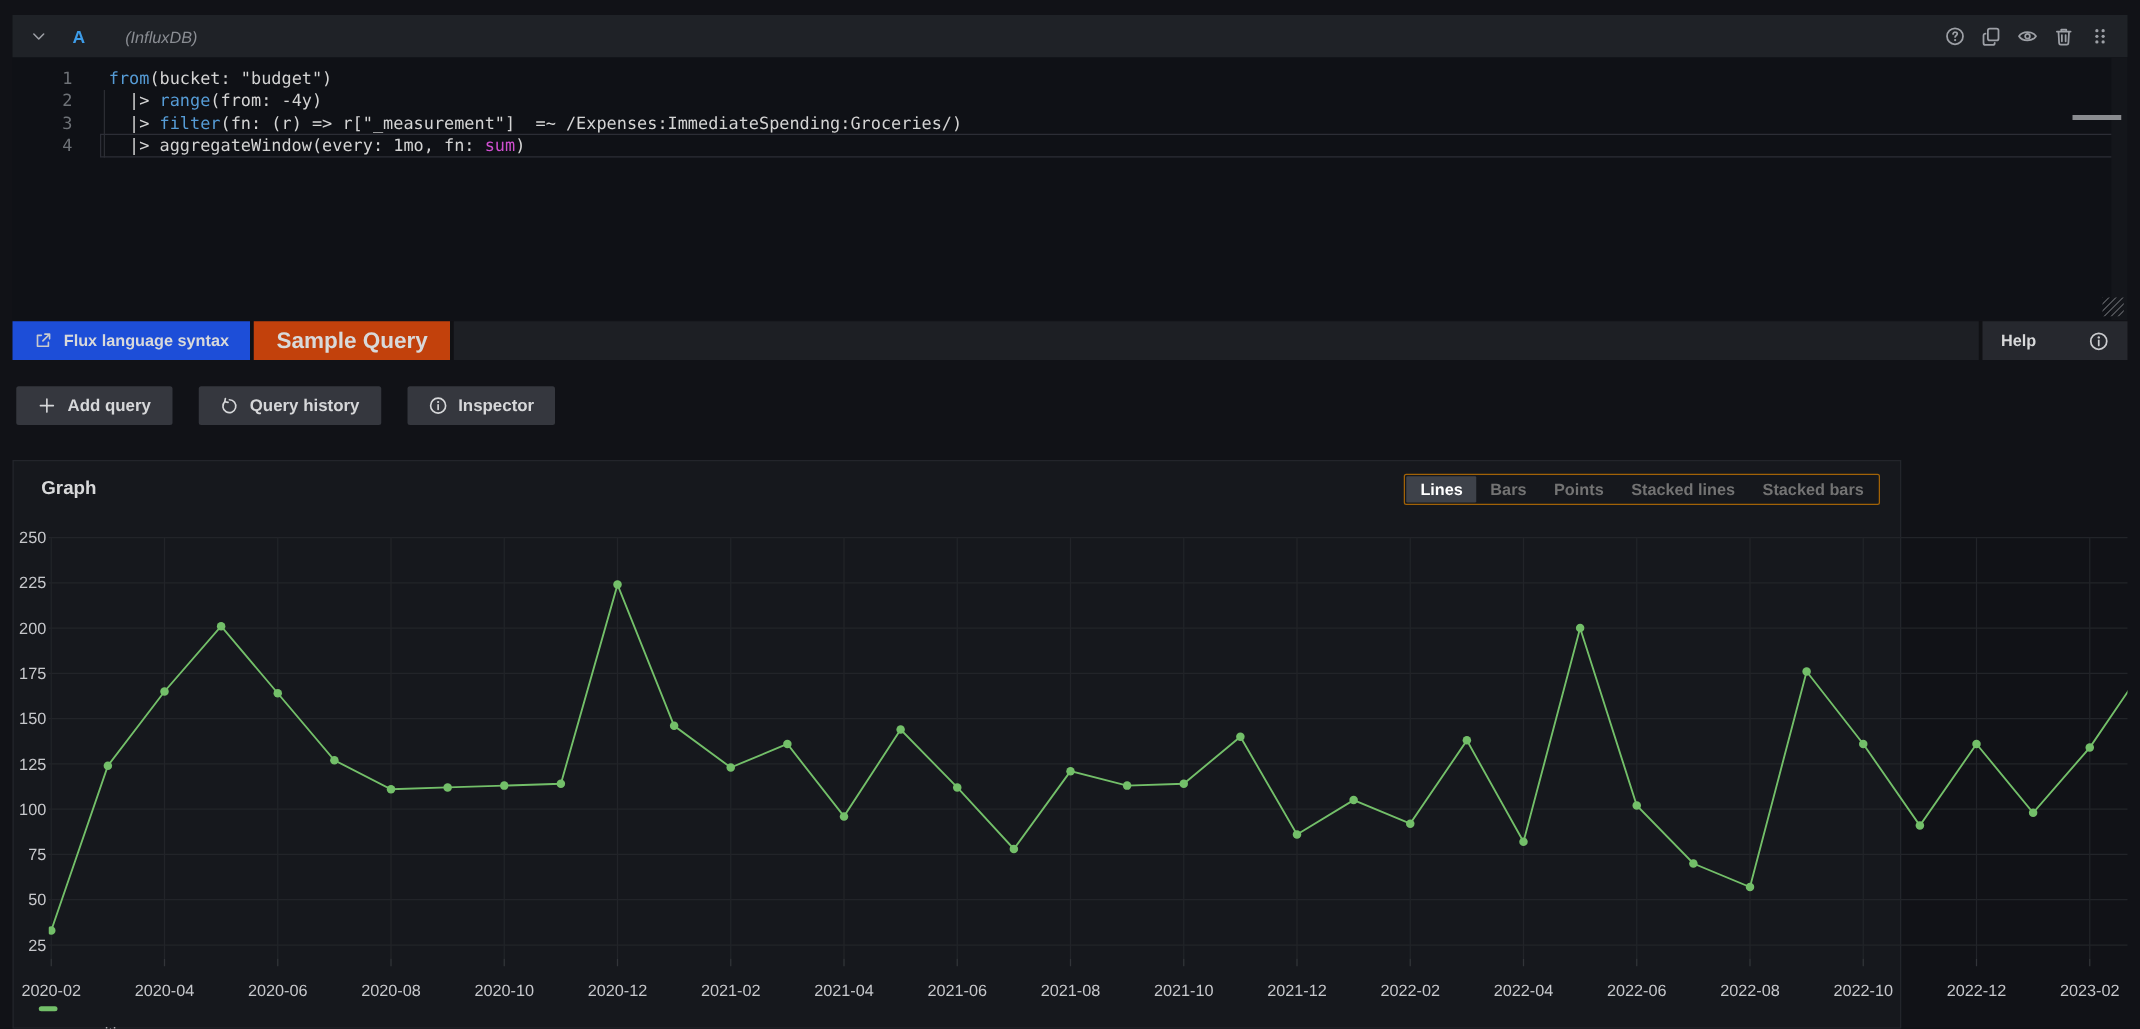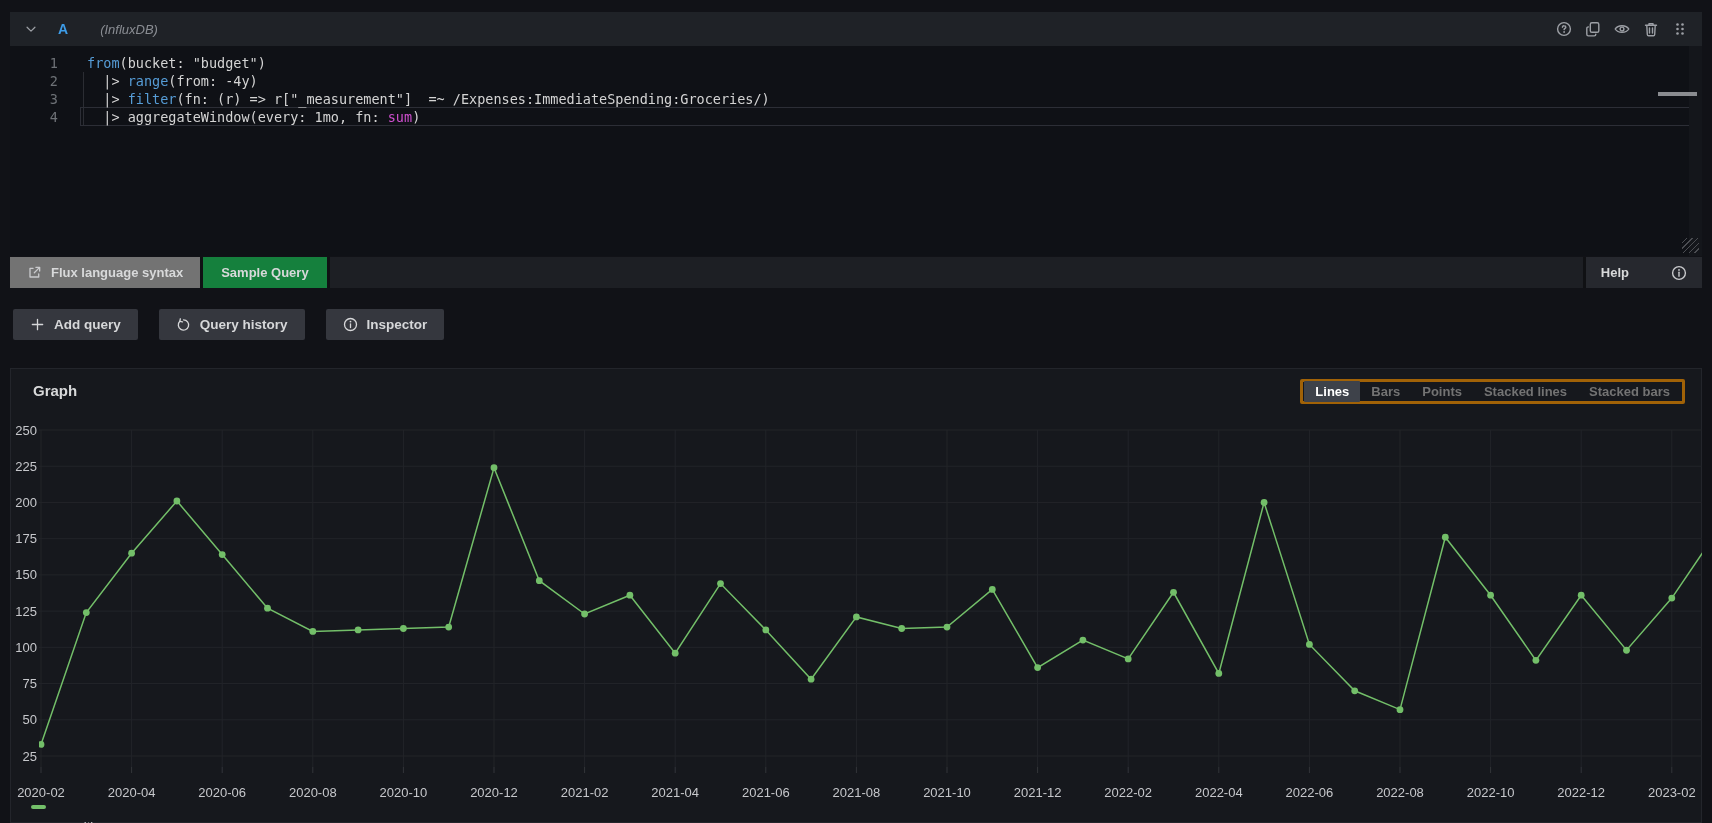"Flux language syntax" .tb-flux { background: #737373 -> #1d4ed8 }
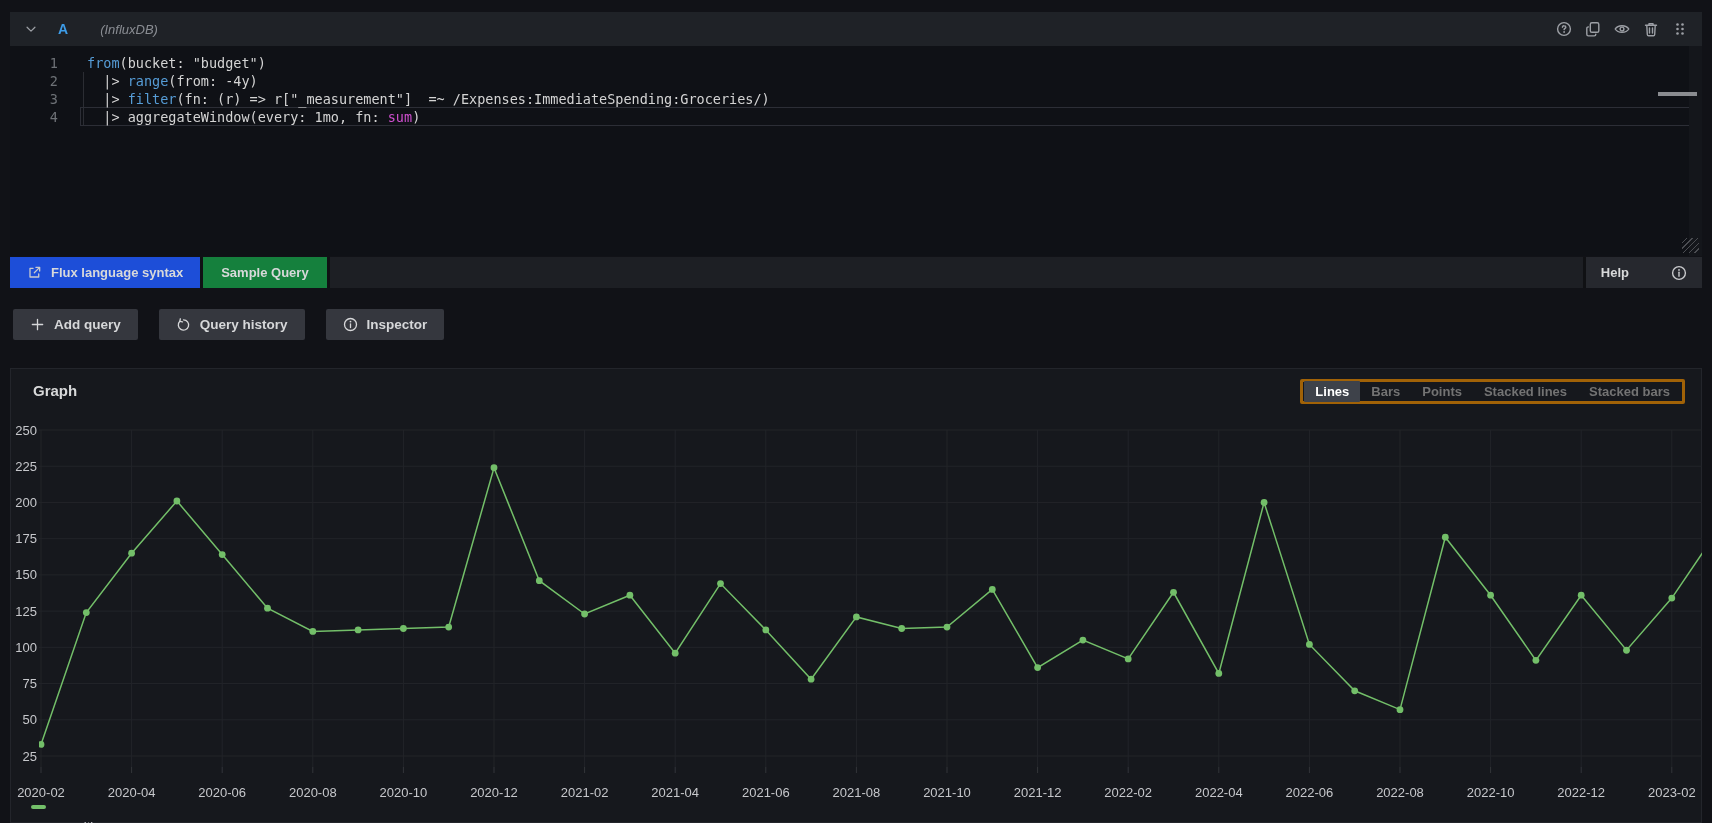"Sample Query" .tb-sample { background: #15803d -> #c2410c; font-size: 13px -> 18px }
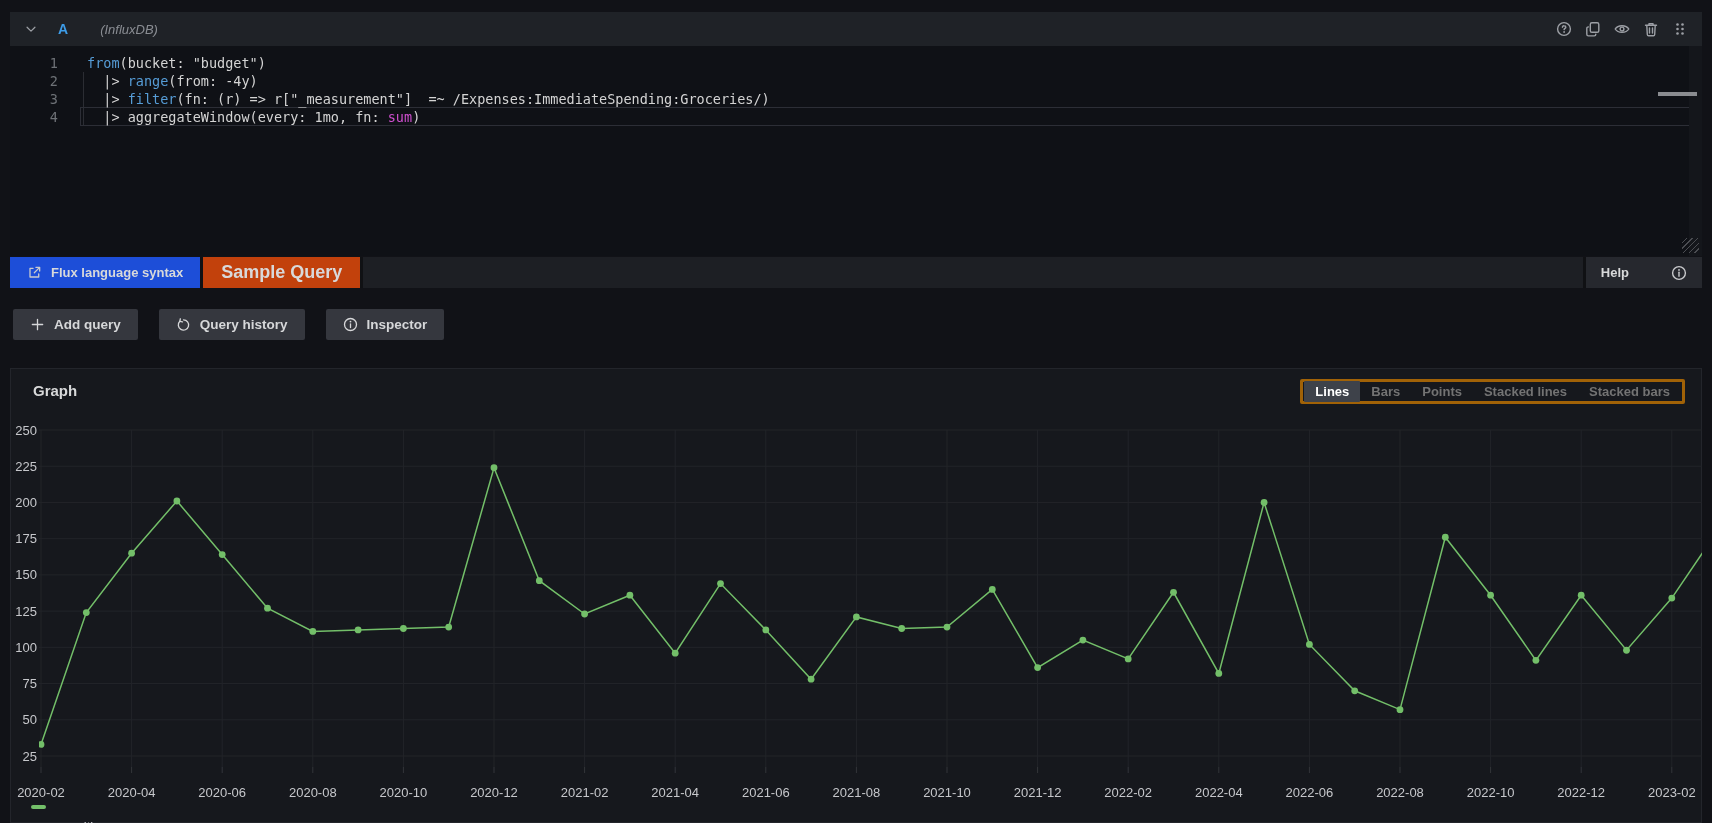"Graph" .graph-panel { width: 1692px -> 1511px }
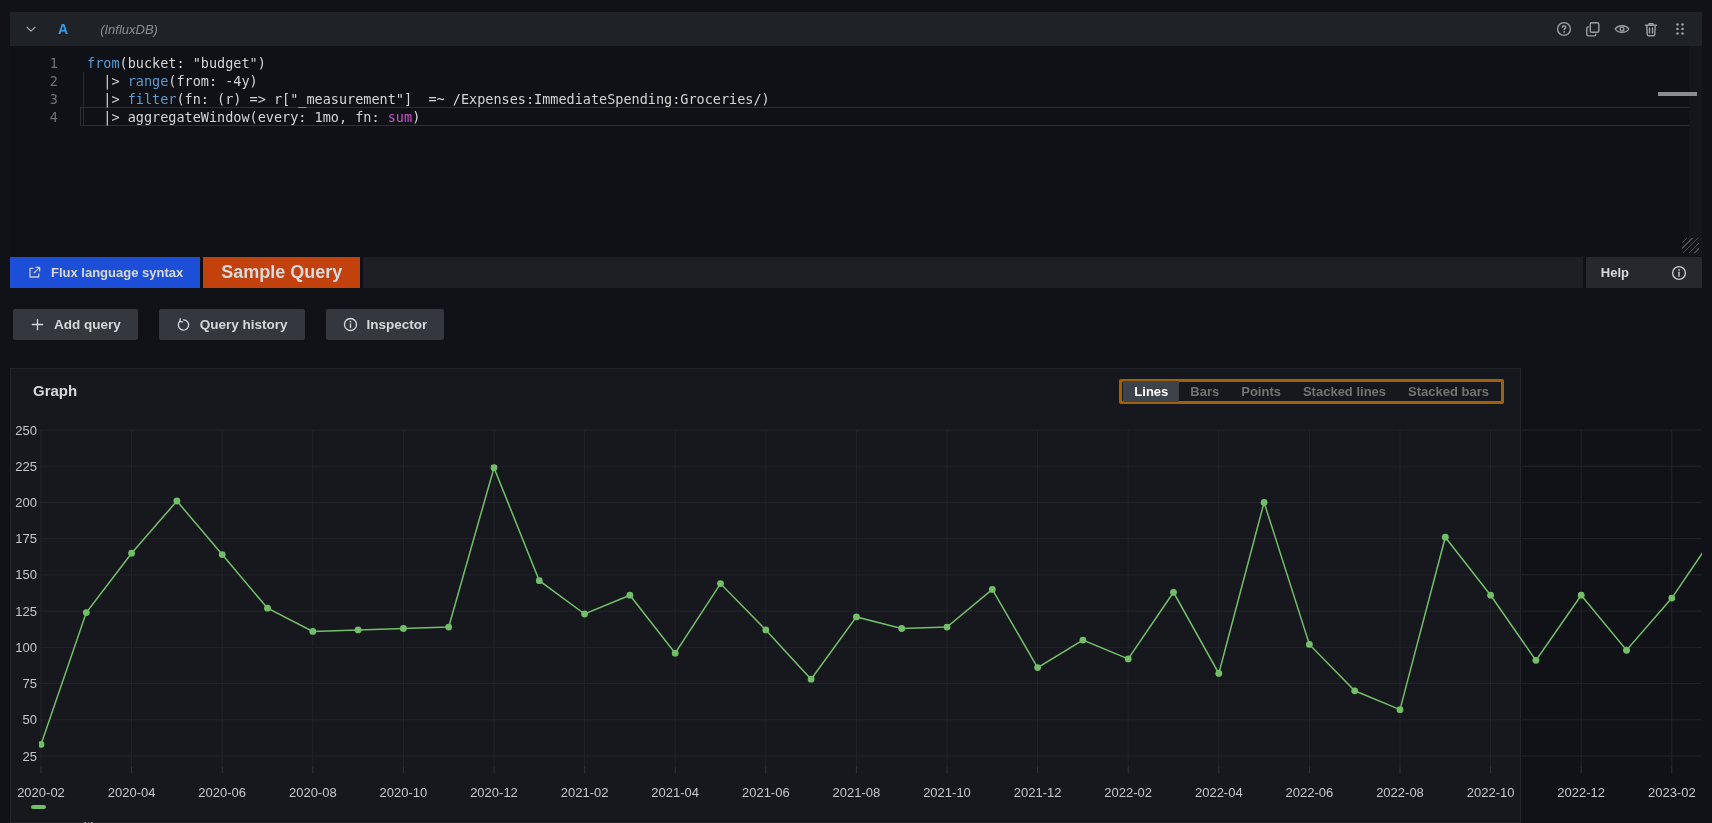"Lines" .tabs { border: 3px solid #a16207 -> 1px solid #a16207 }
